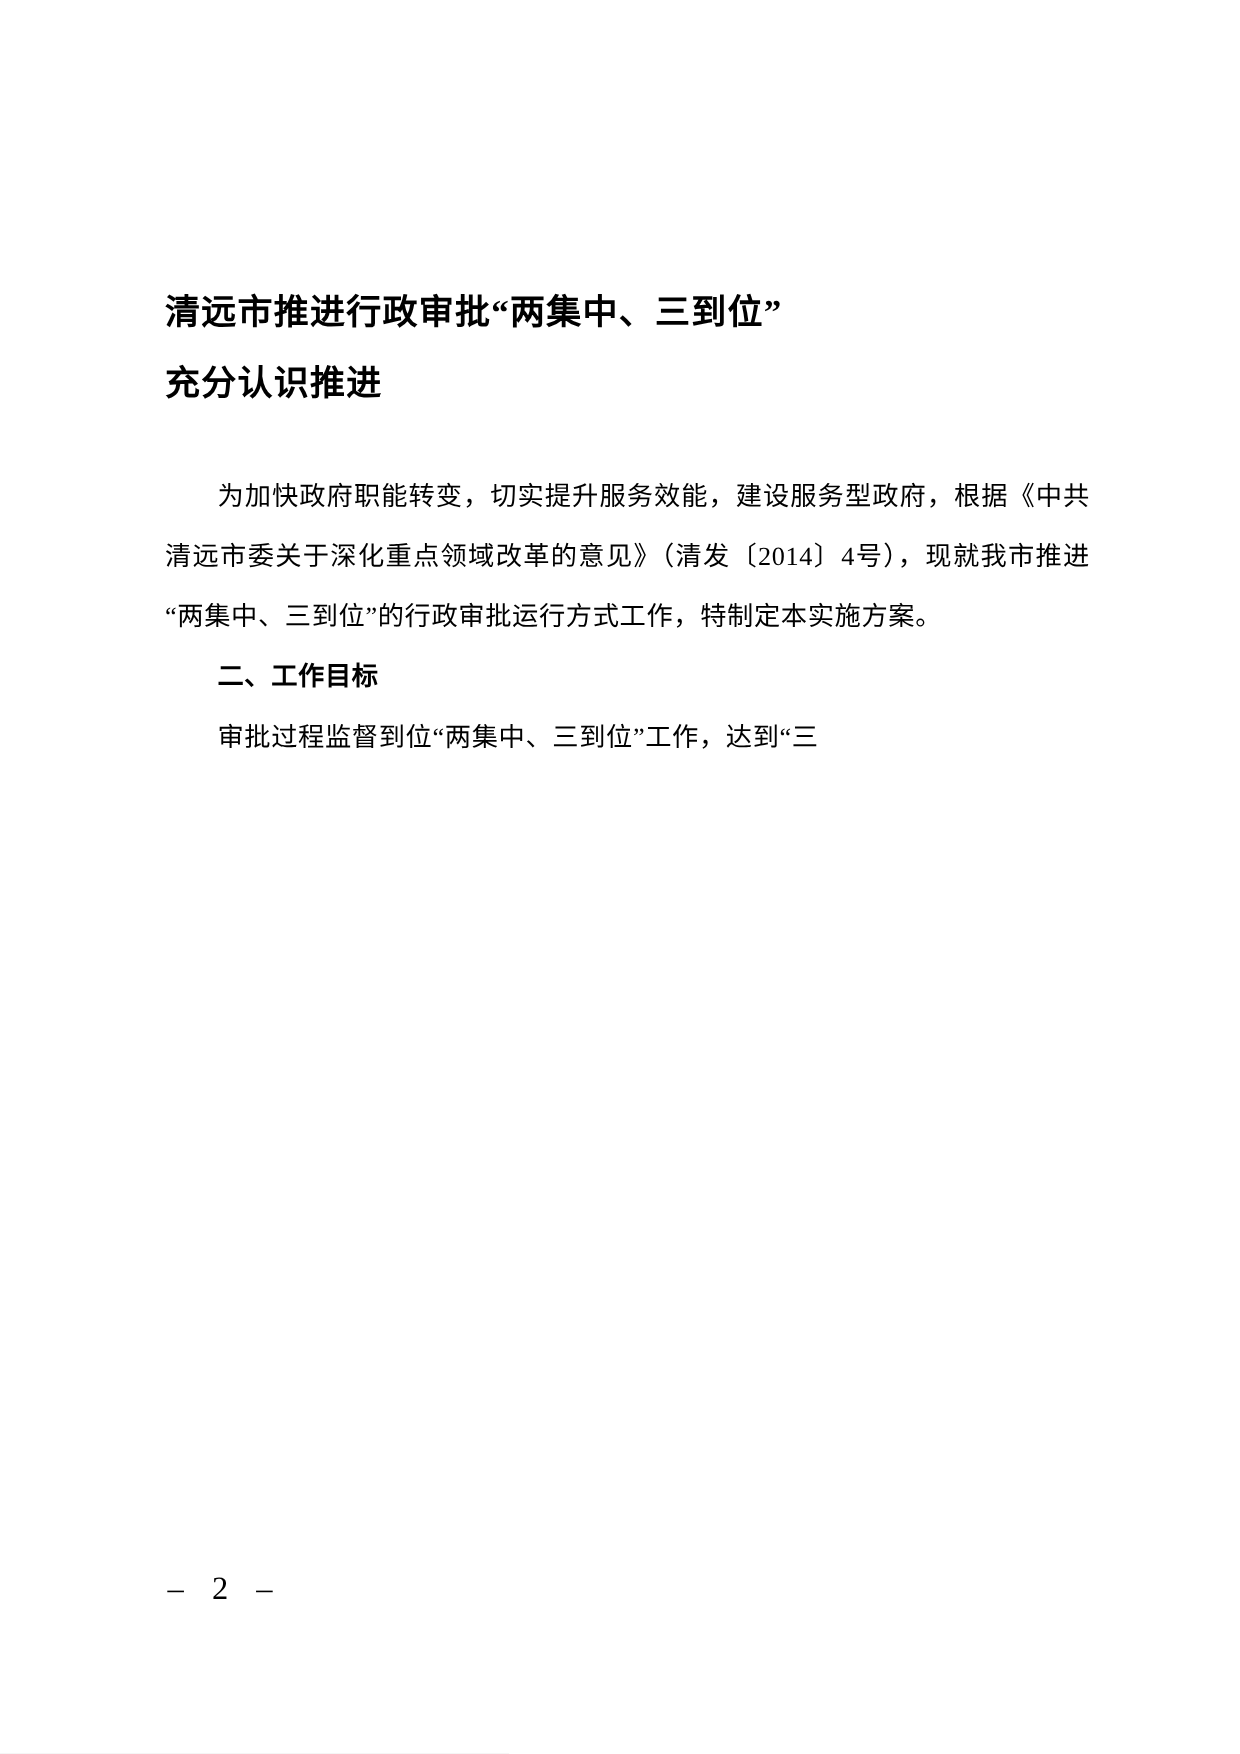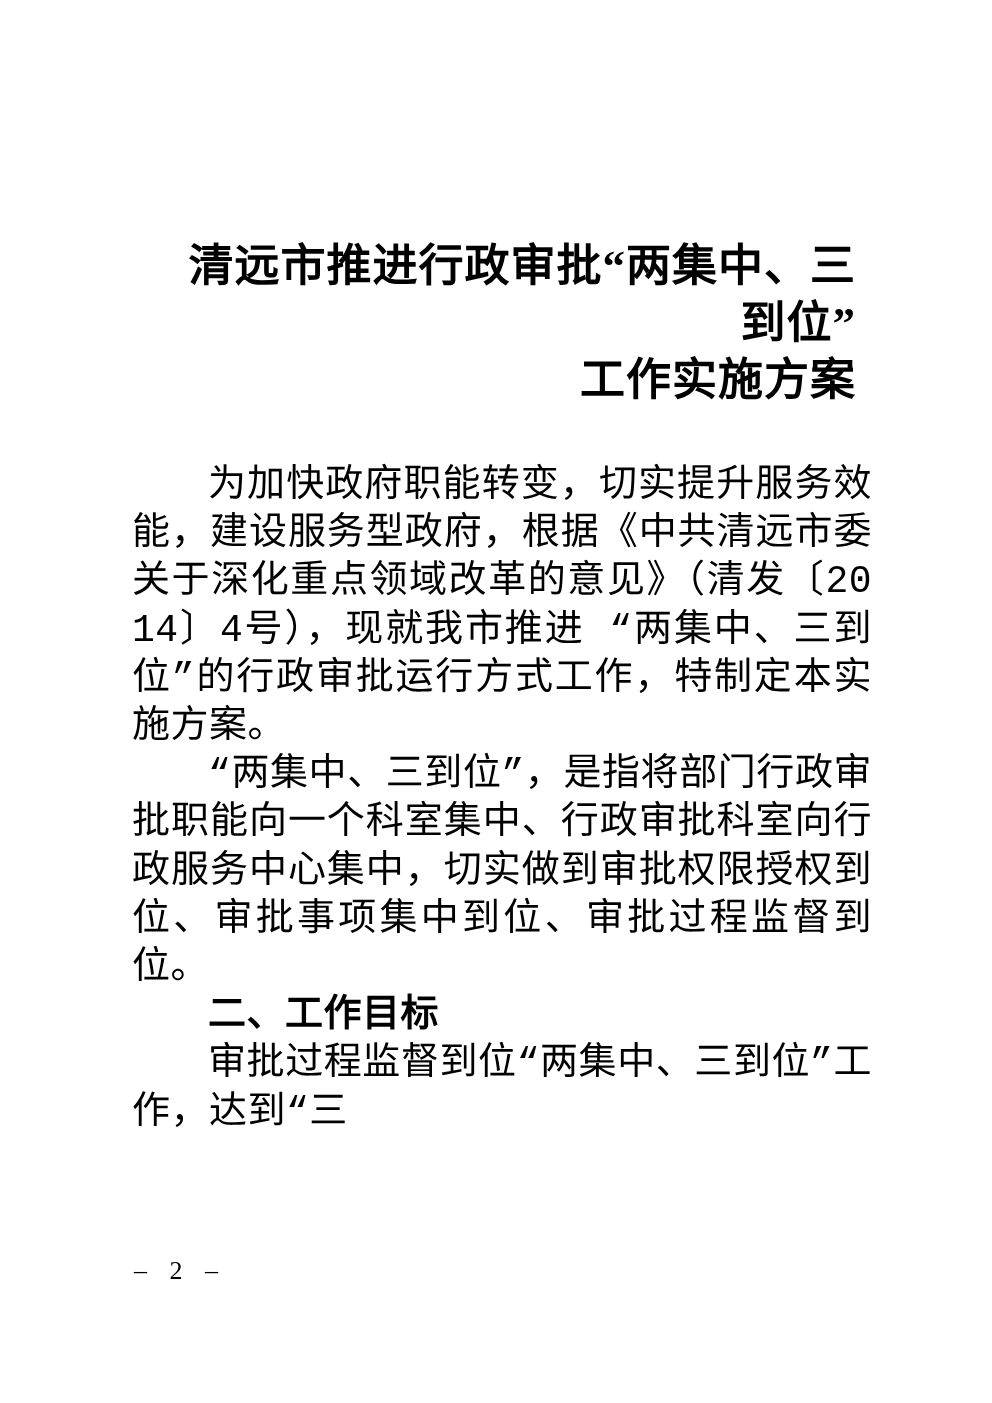"清远市推进行政审批“两集中、三到位”" .doc-title { font-size: 45px -> 28px; margin: 16px -> 0; text-align: right -> left }
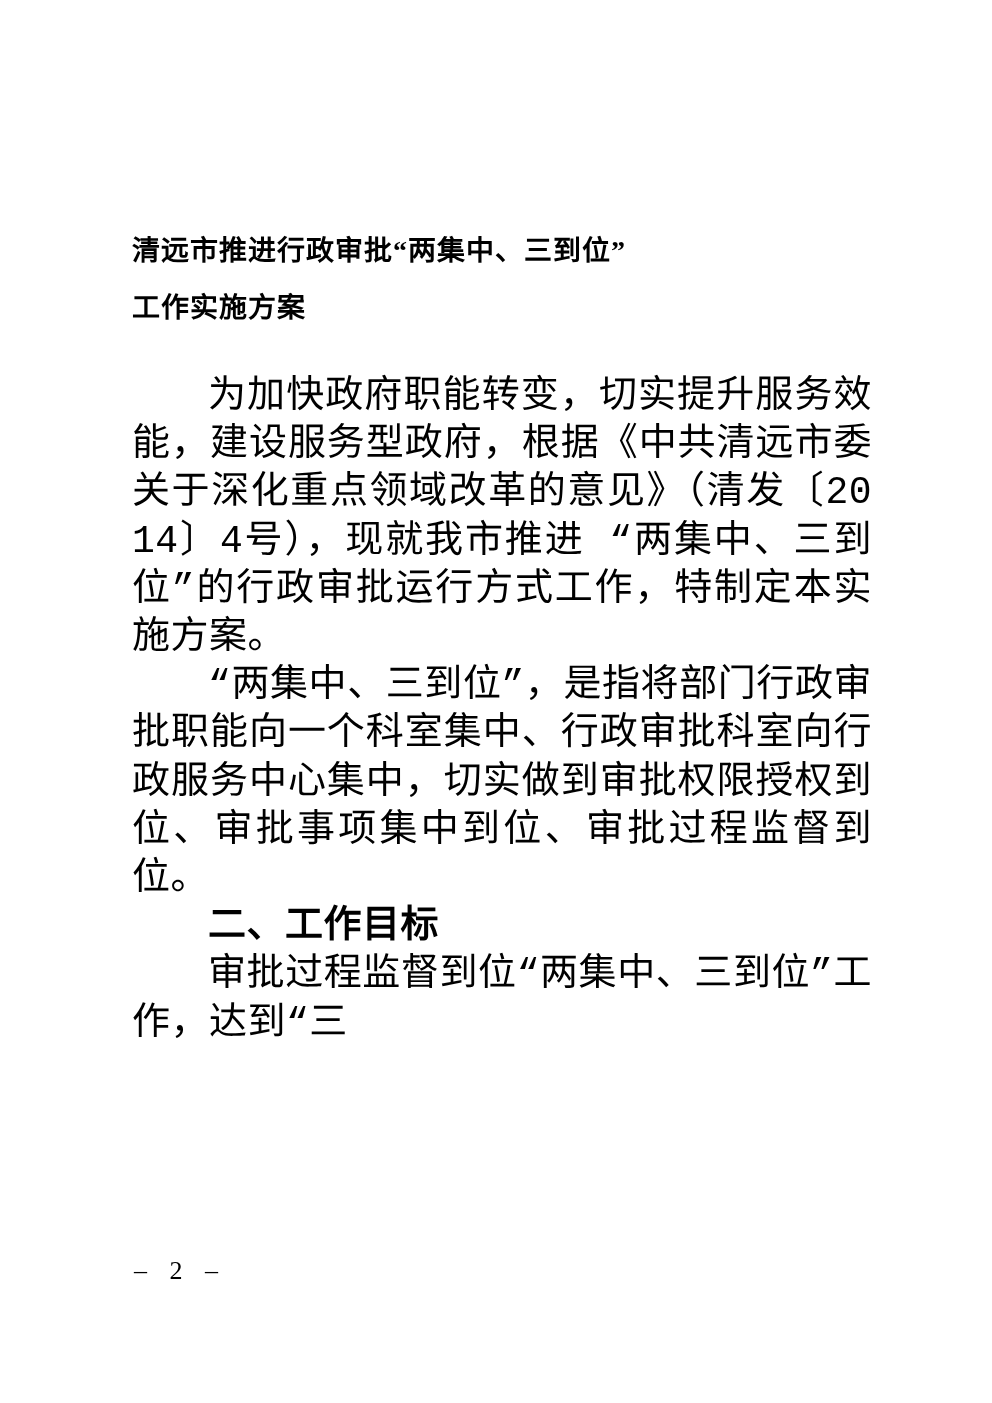"工作实施方案" span { text: 工作实施方案 -> 充分认识推进 }
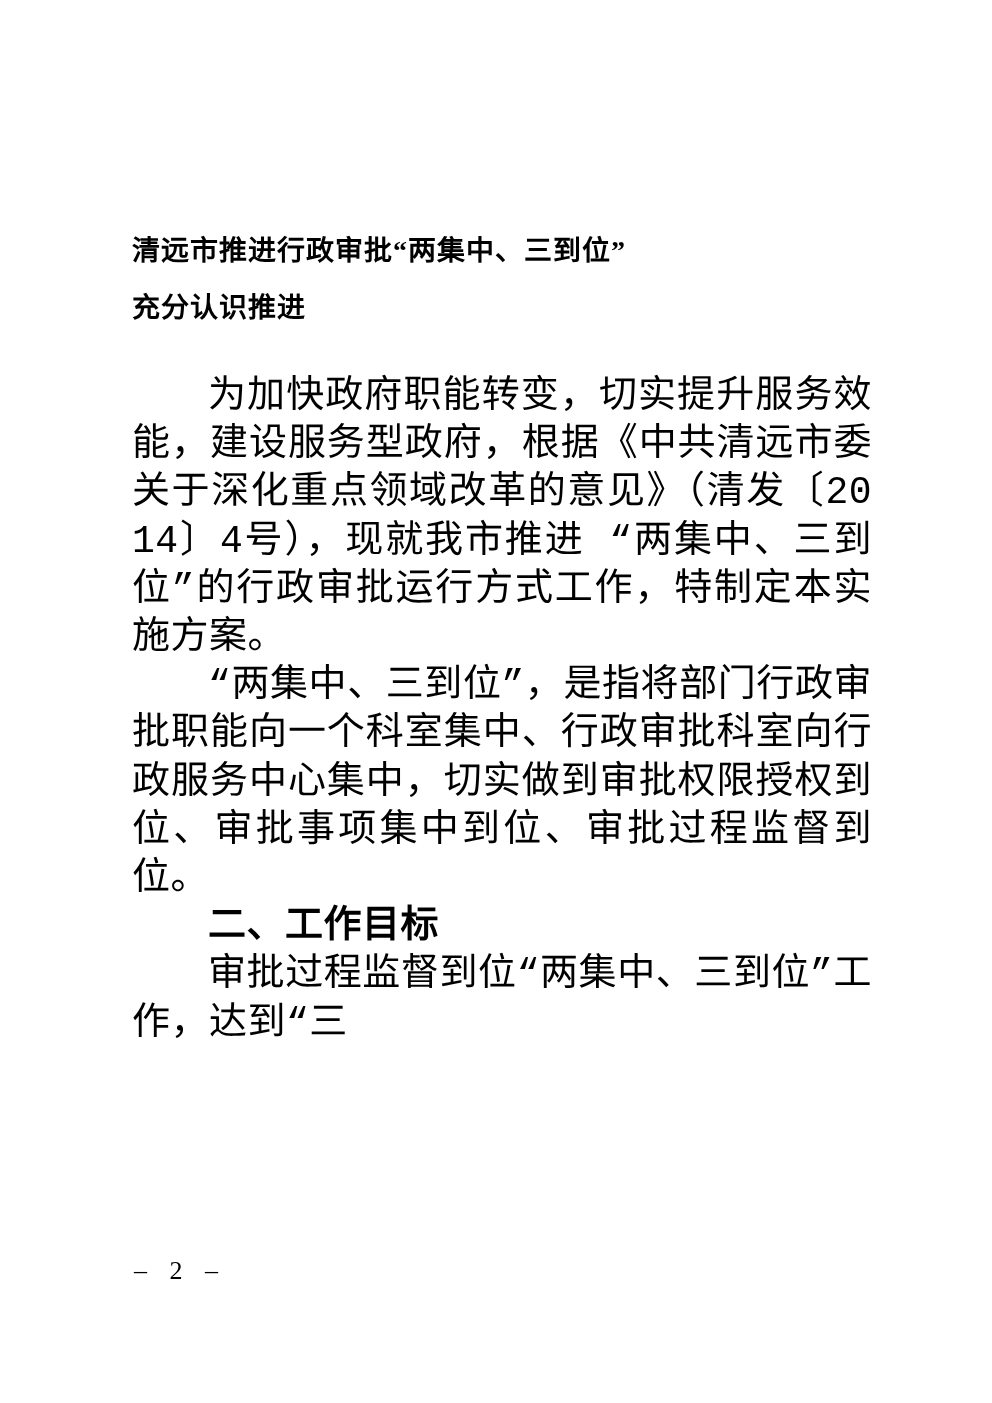"为加快政府职能转变，切实提升服务效能，建设服务型政府，根据《中共清远市委关于深化" .doc-body p { font-family: Liberation Mono, monospace -> none; font-size: 38px -> 21px }
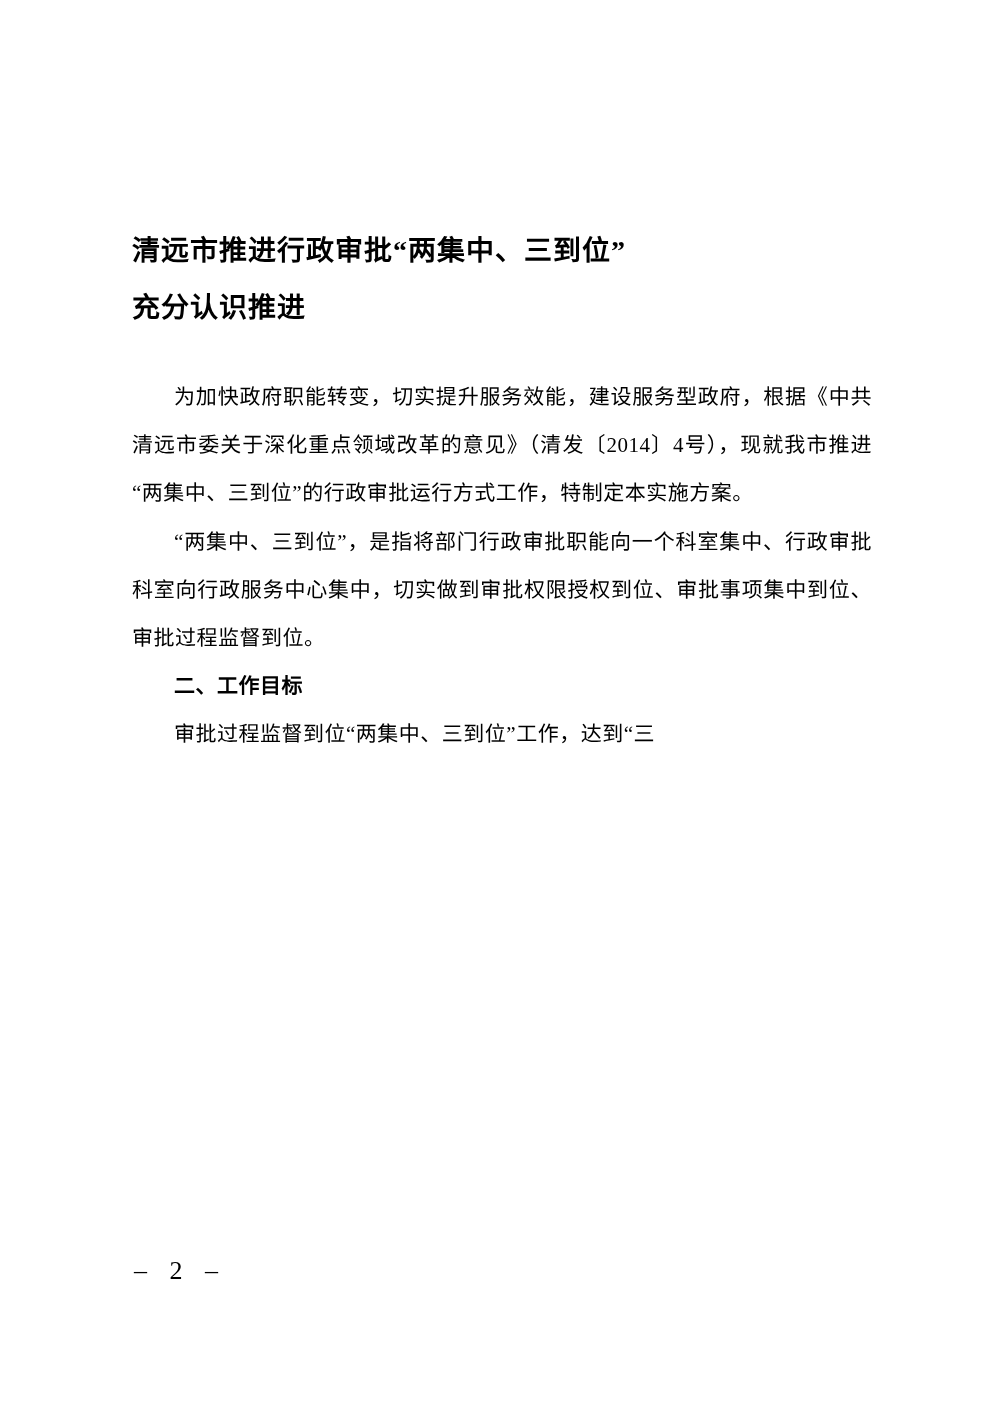"“两集中、三到位”，是指将部门行政审批职能向一个科室集中、行政审批科室向行政服务" p.para-body { html: <p>“两集中、三到位”，是指将部门行政审批职能向一个科室集中、行政审批科室向行政服务中心集中，切实做到审批权限授权到位、审批事项集中到位、审批过程监督到位。</p> -> none }
